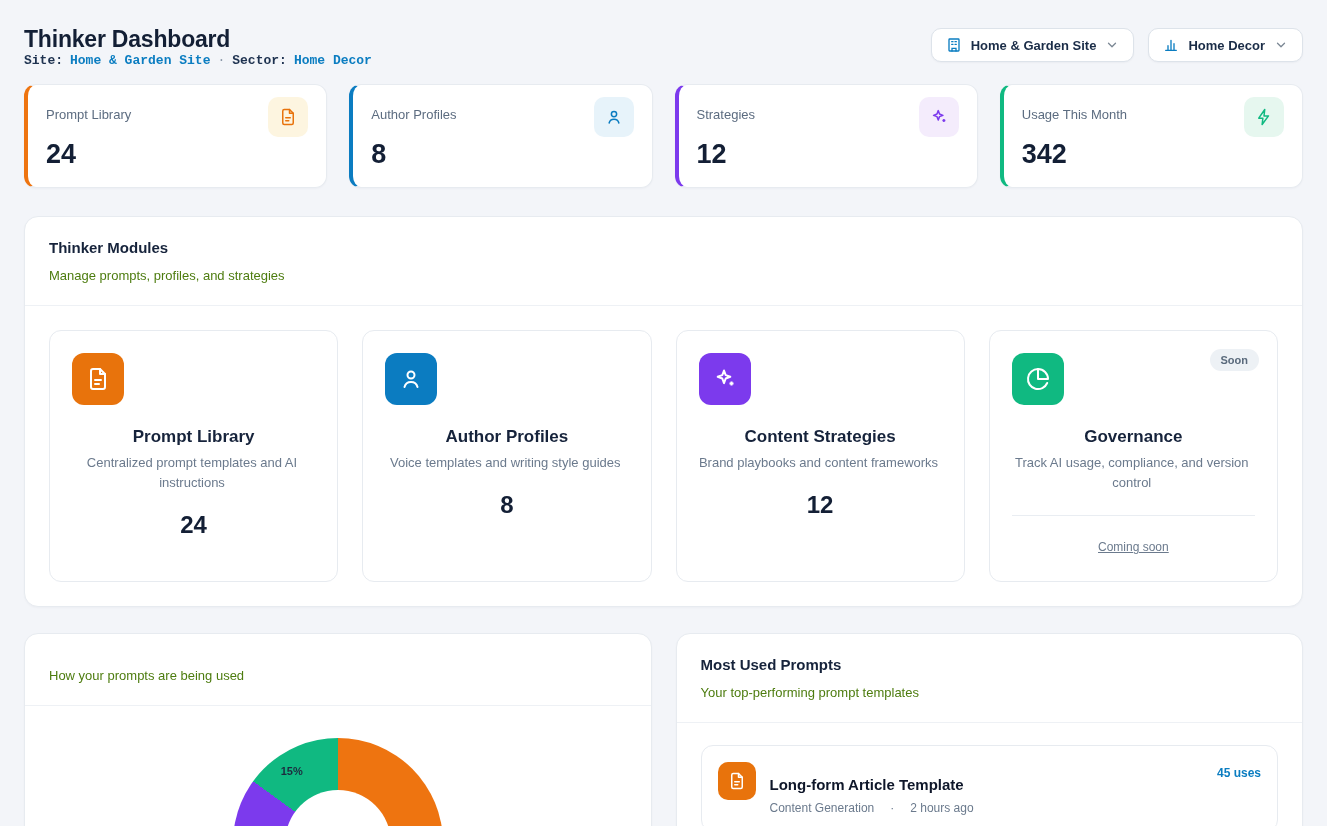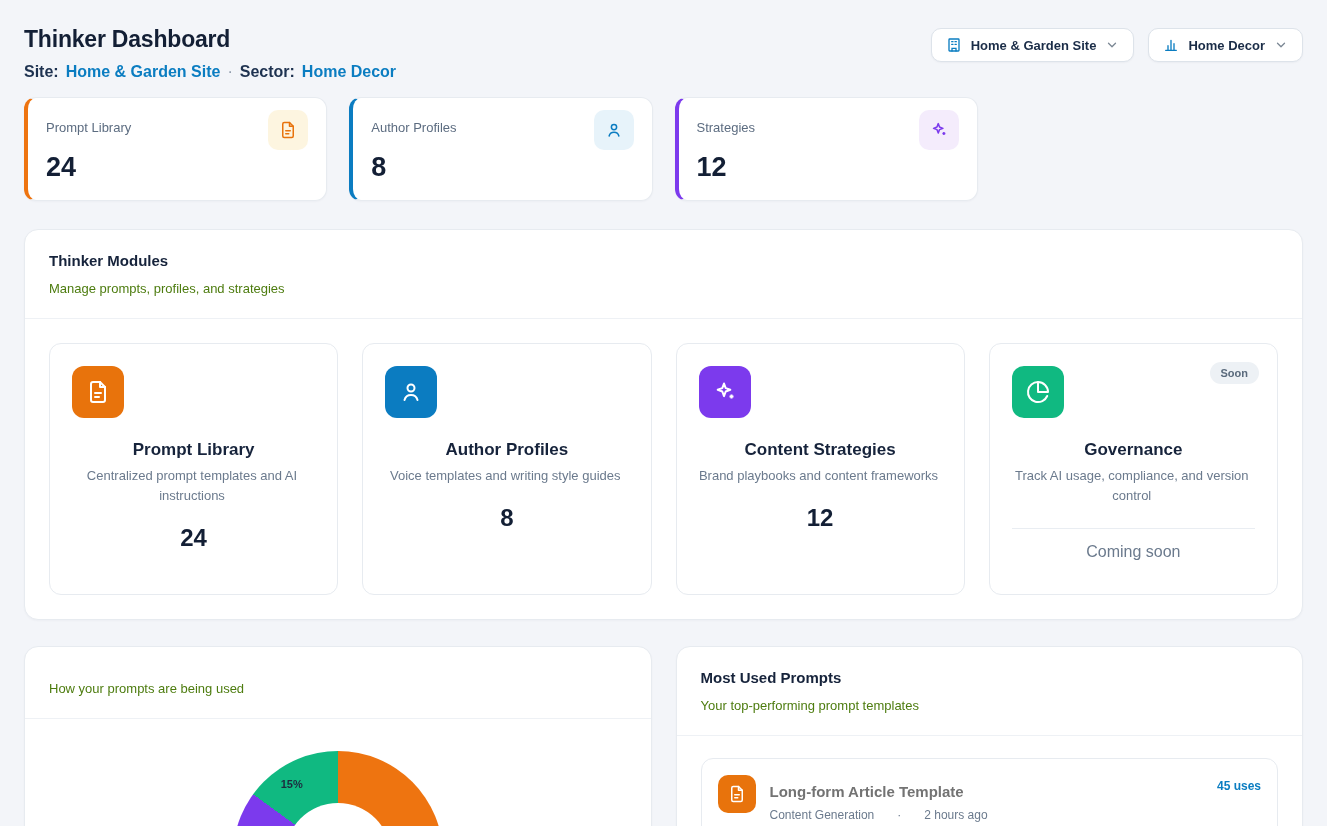"Site:" .page-meta { font-family: none -> Liberation Mono, monospace; font-size: 16px -> 13px; margin-top: 10px -> none }
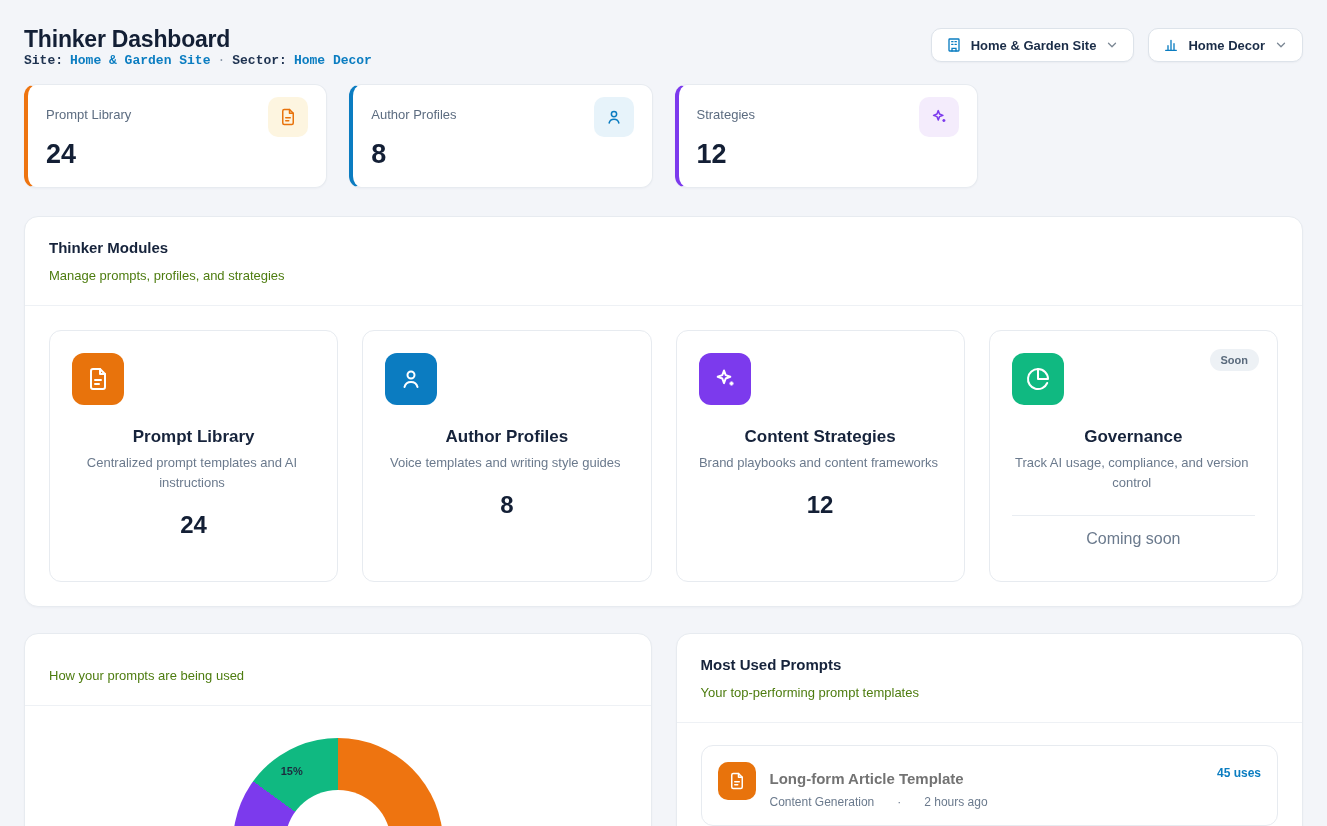"Usage This Month" div.stat-card { html: none -> <div> <div> <div>Usage This Month</div> <div> <svg> <path></path> </svg> </div> </div> <div>342</div> </div> }
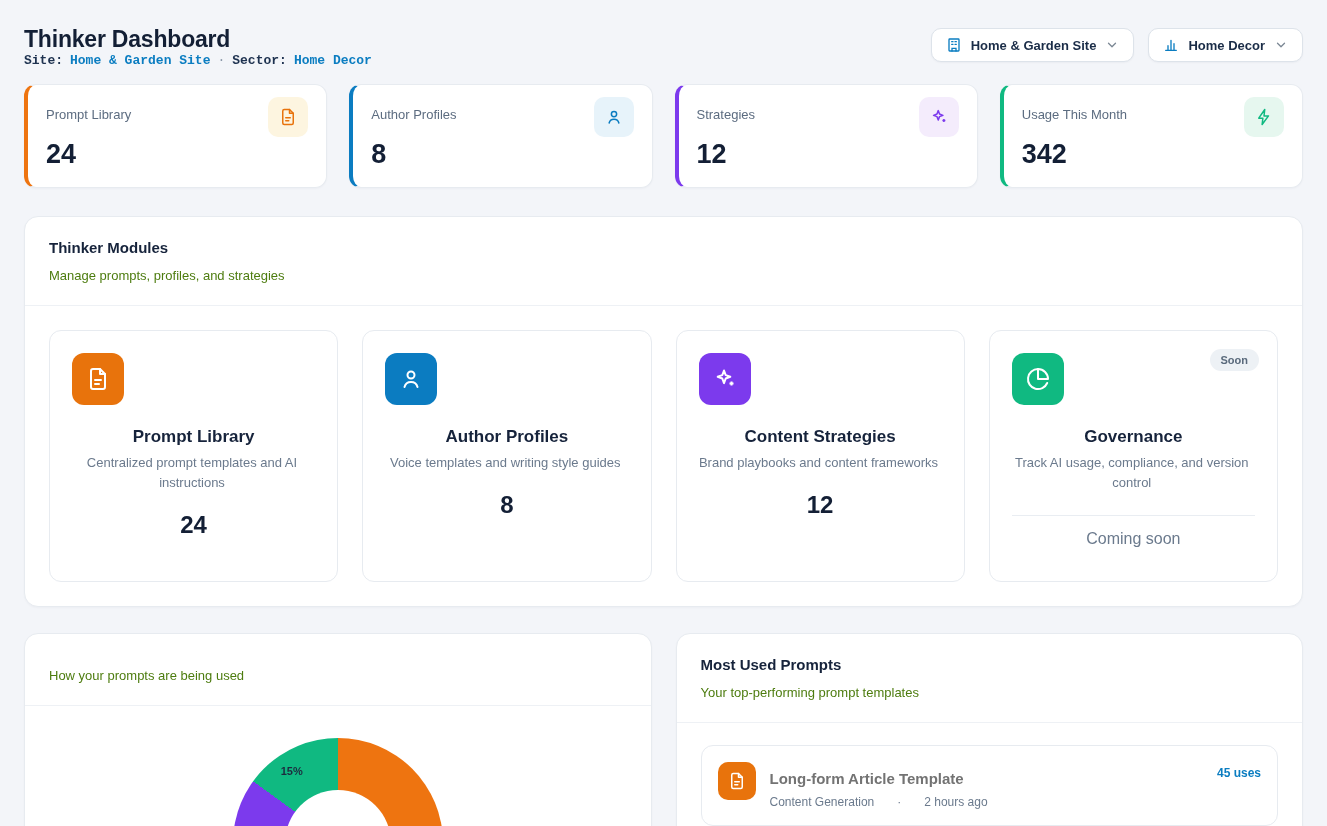"Coming soon" .module-footer { font-size: 16px -> 12px; margin-top: 14px -> 24px; text-decoration: none -> underline }
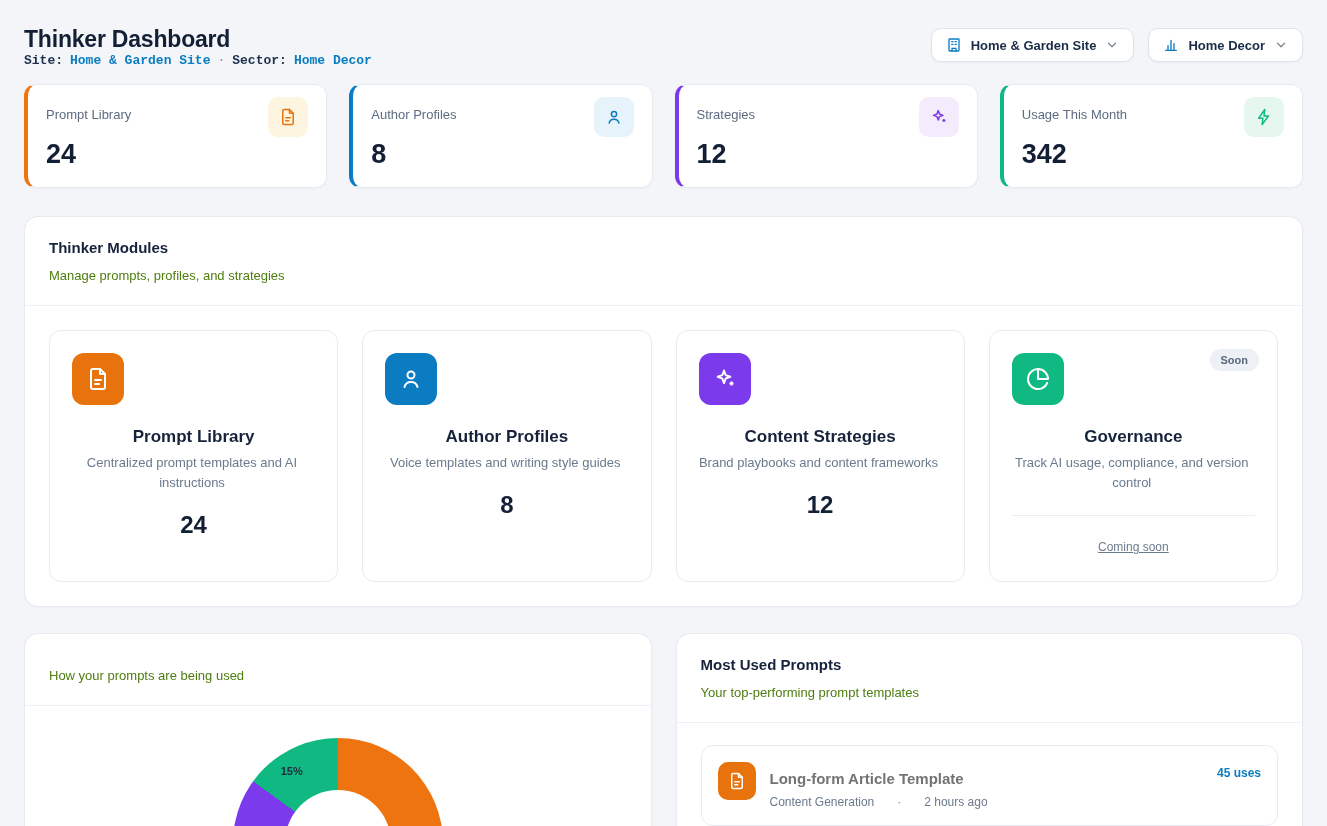"Long-form Article Template" .item-title { color: #737373 -> #0f172a; margin-top: 8px -> 14px }
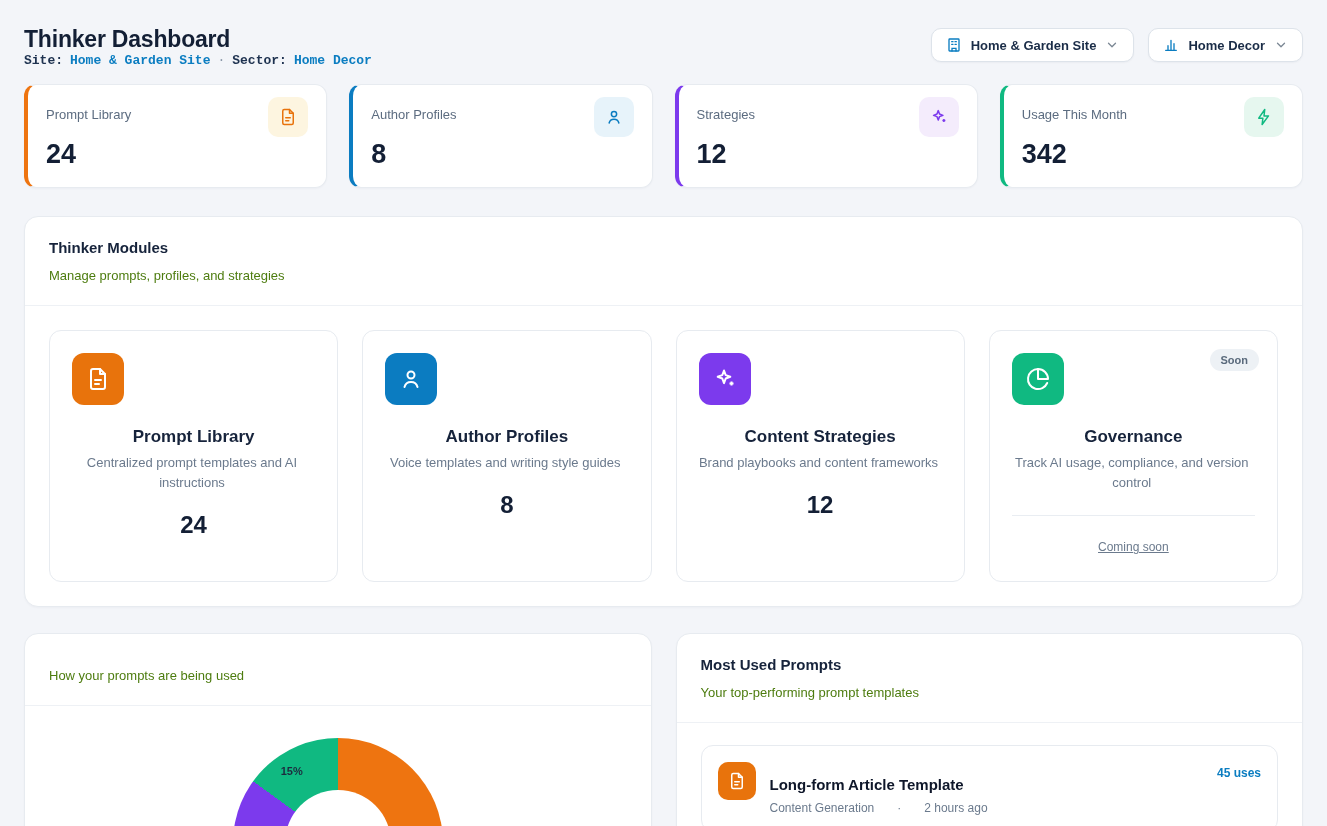"Content Generation" .item-meta { gap: 23px -> 16px }
